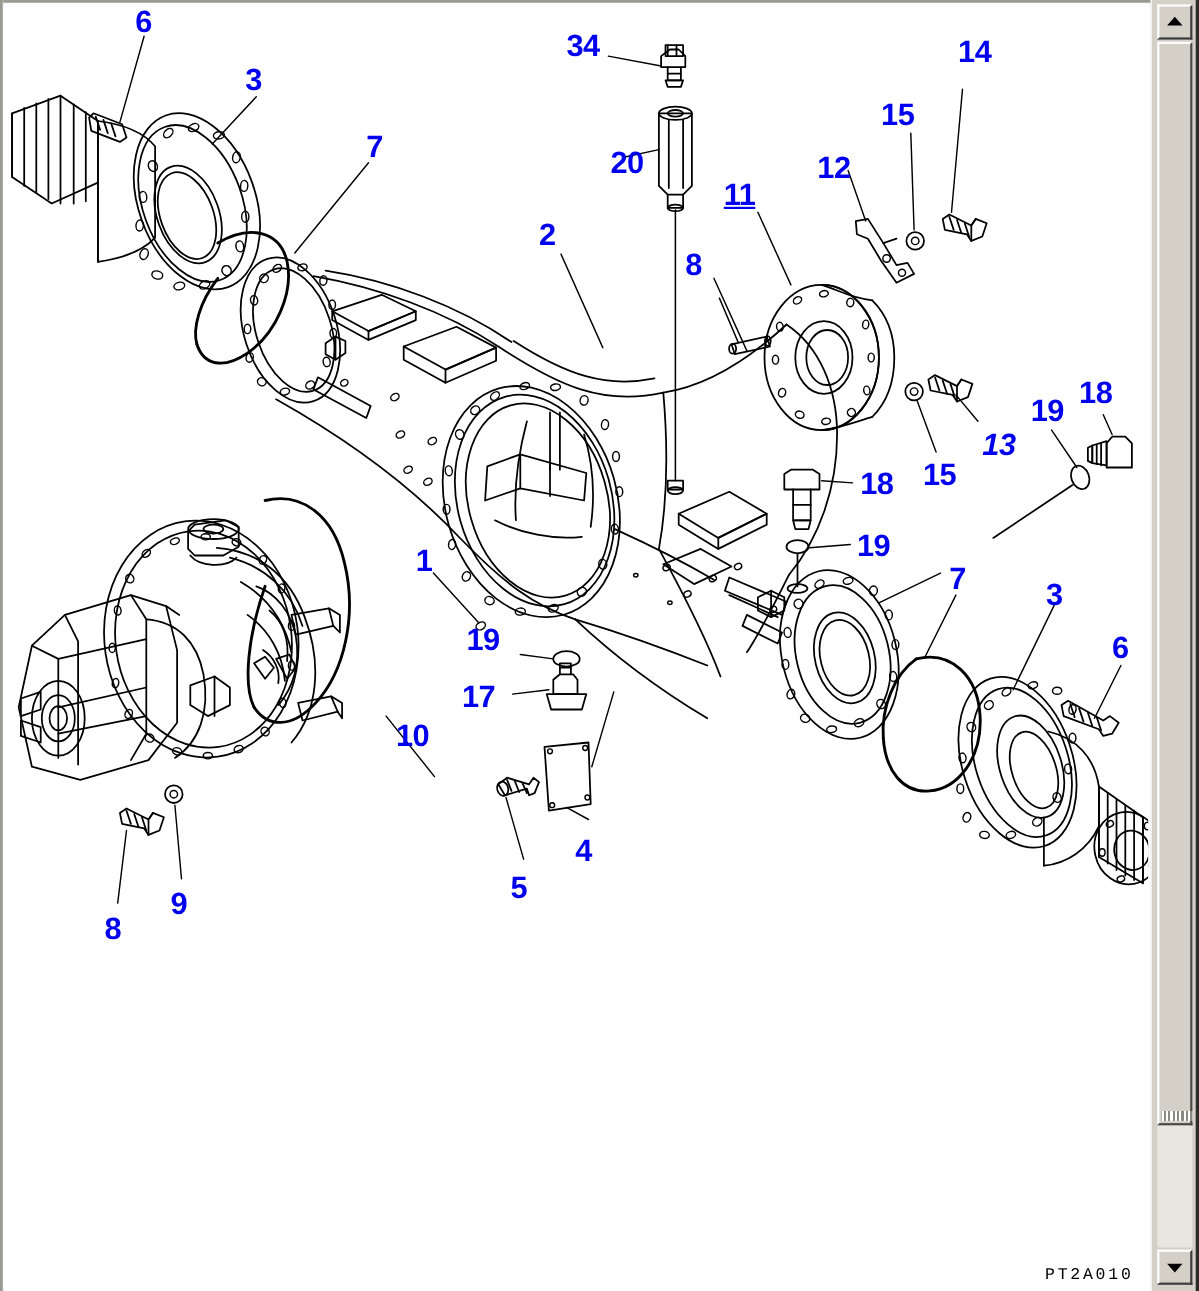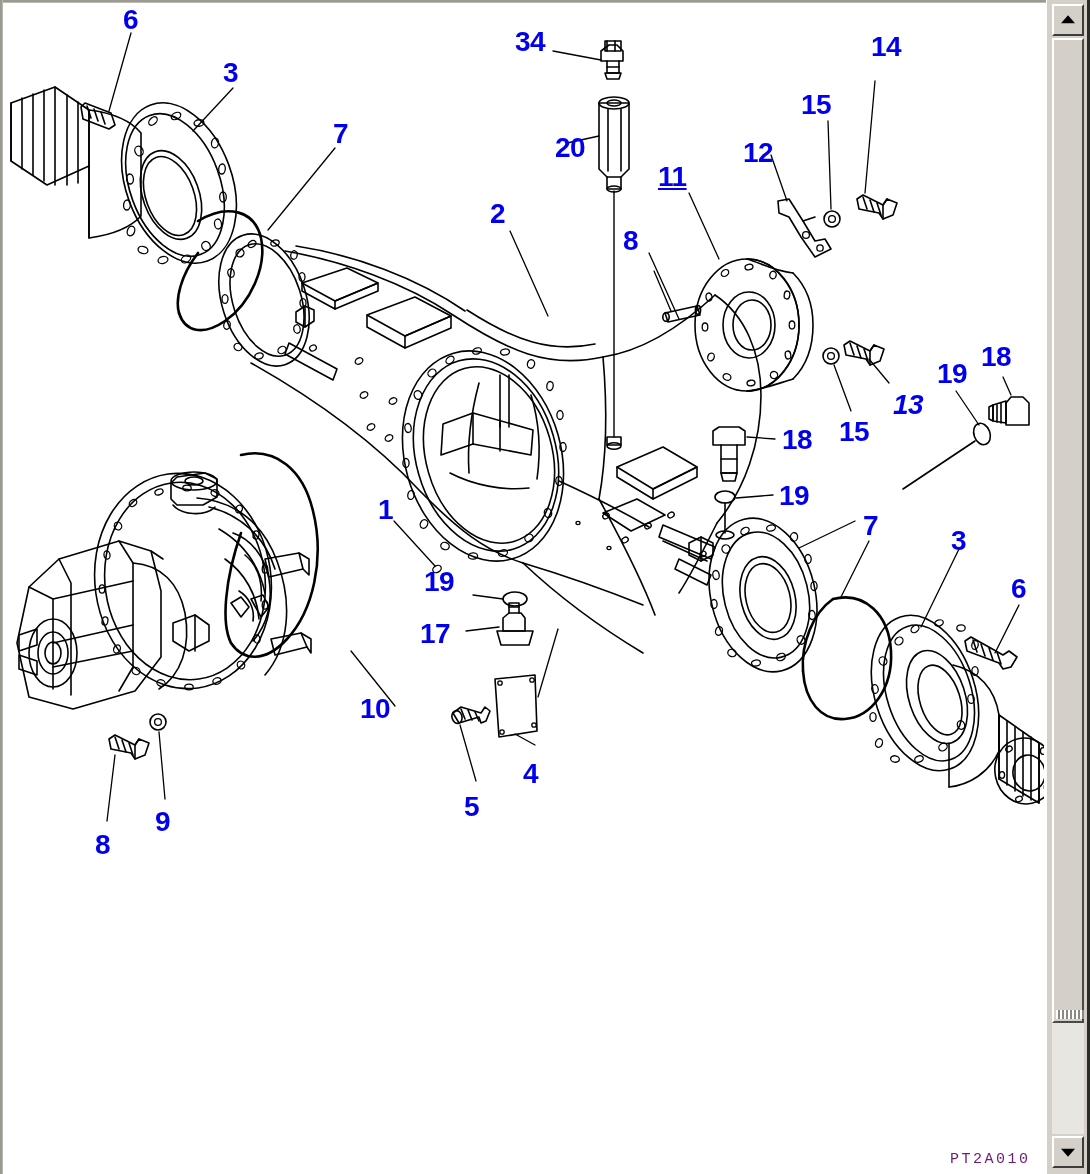"10" div.callout { top: 692px -> 652px }
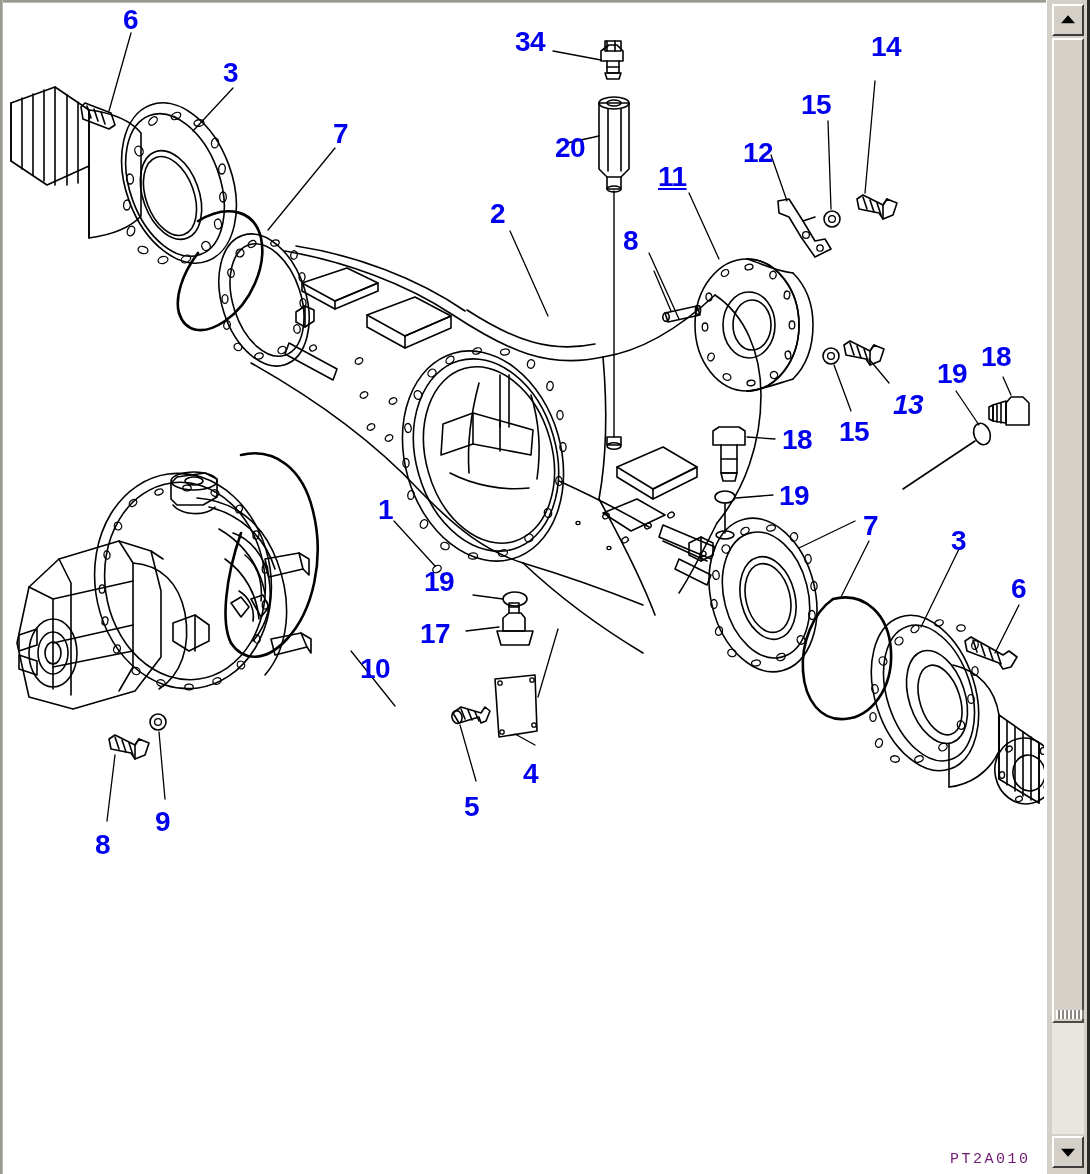"PT2A010" #sheet-code { color: #701a75 -> #000000 }
